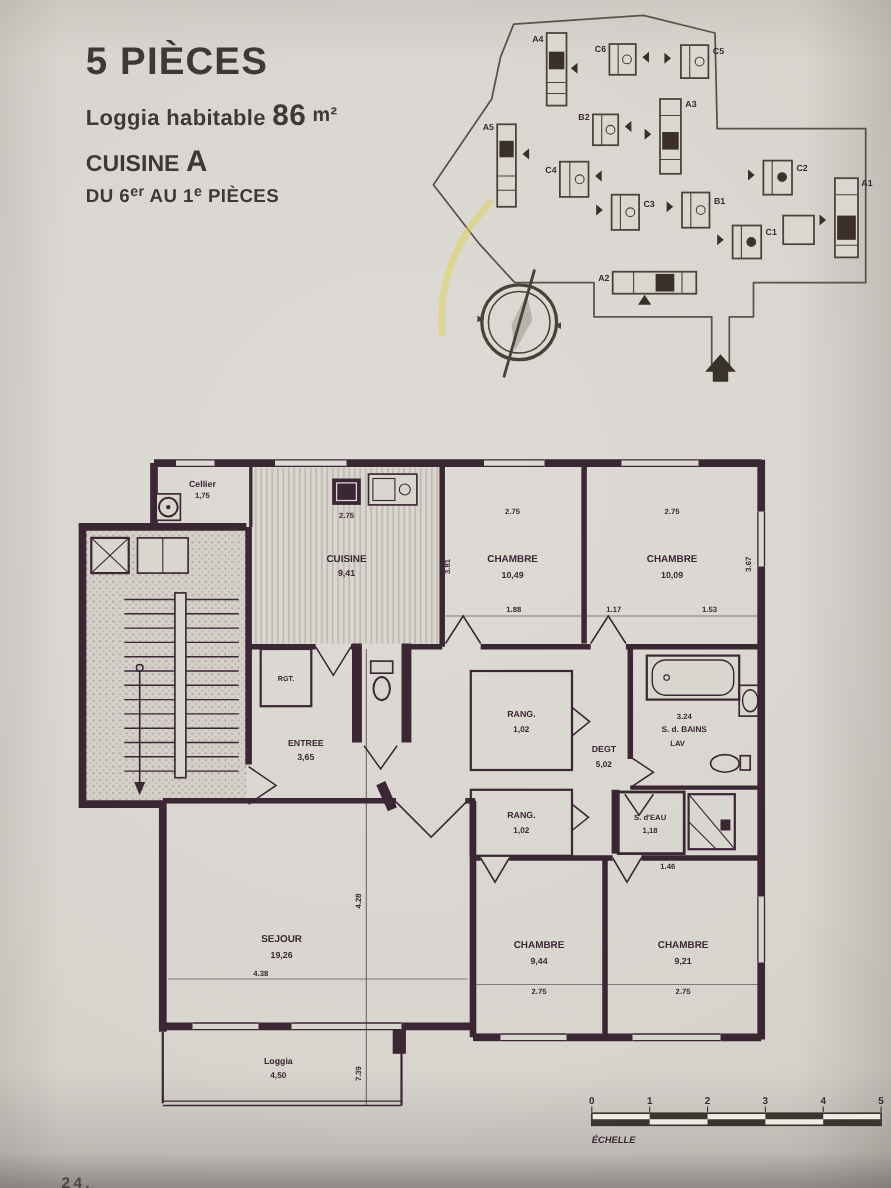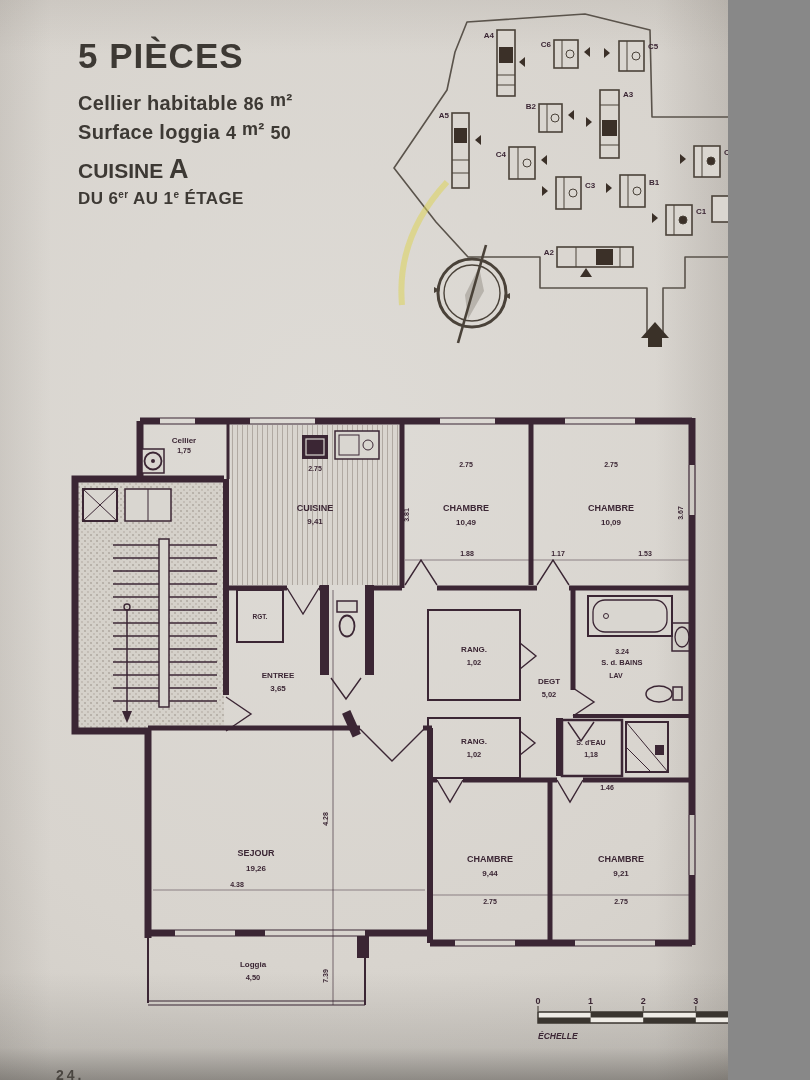"5 PIÈCES" .page { width: 728px -> 810px }
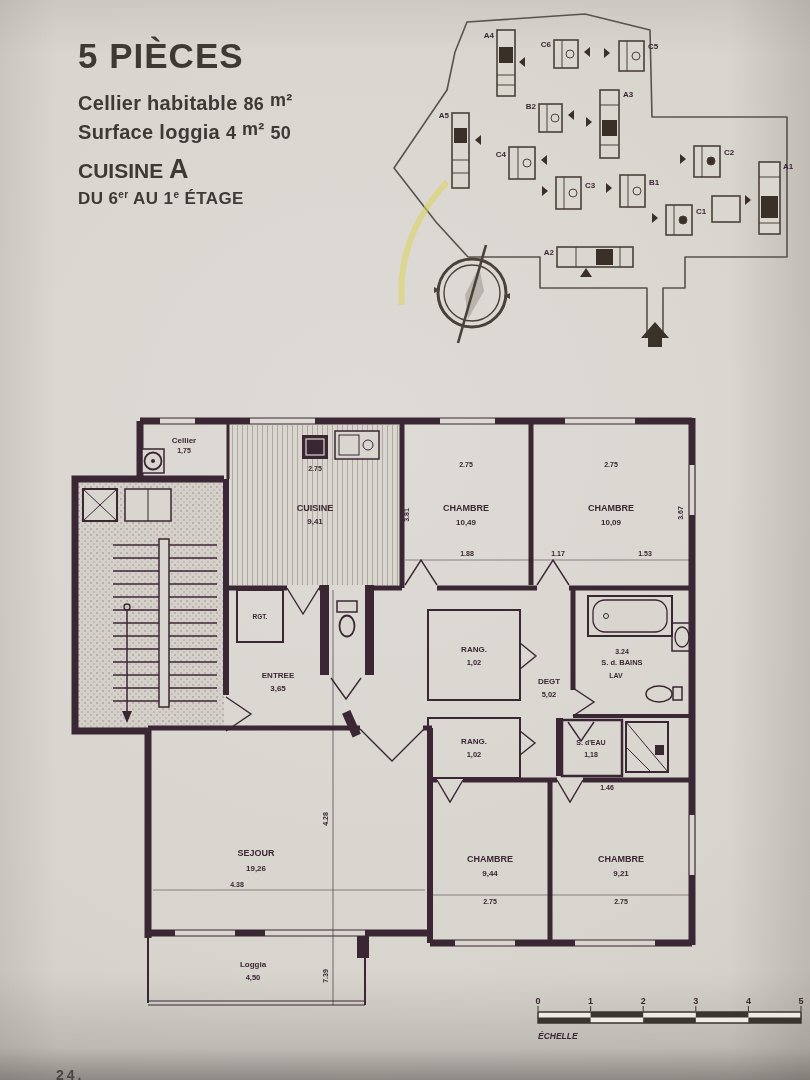"Cellier habitable" span { text: Cellier -> Loggia }
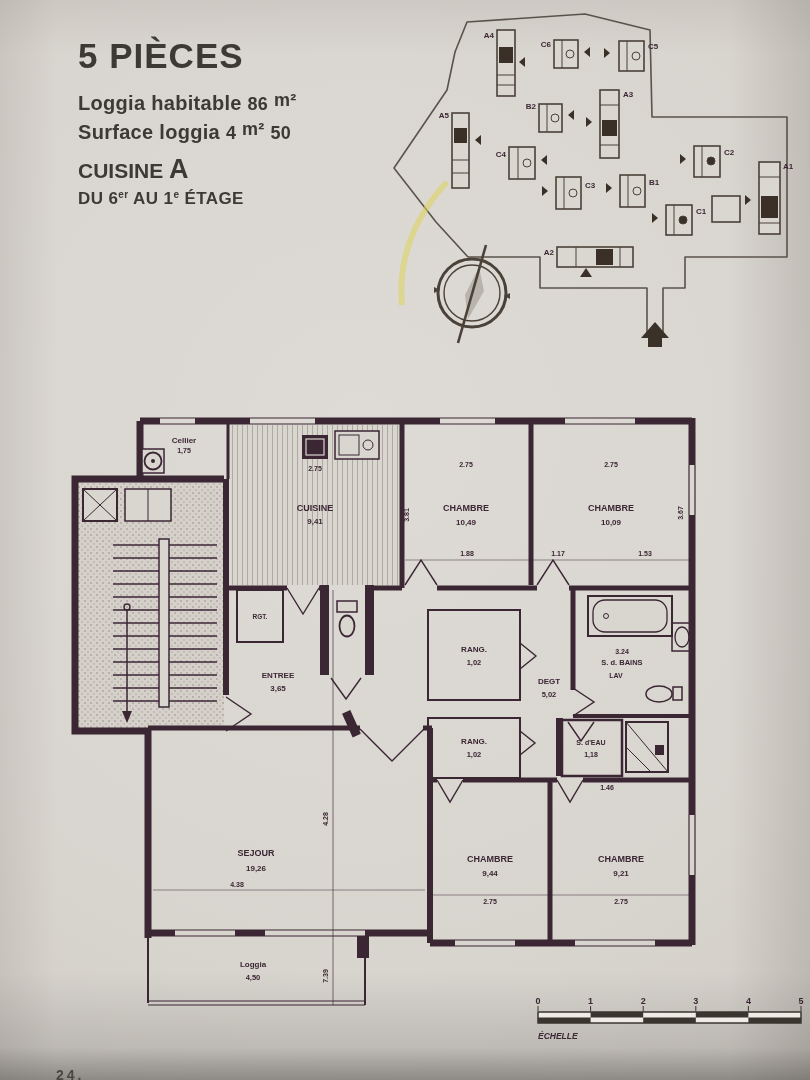"86" .hdr .big { font-size: 18px -> 27px }
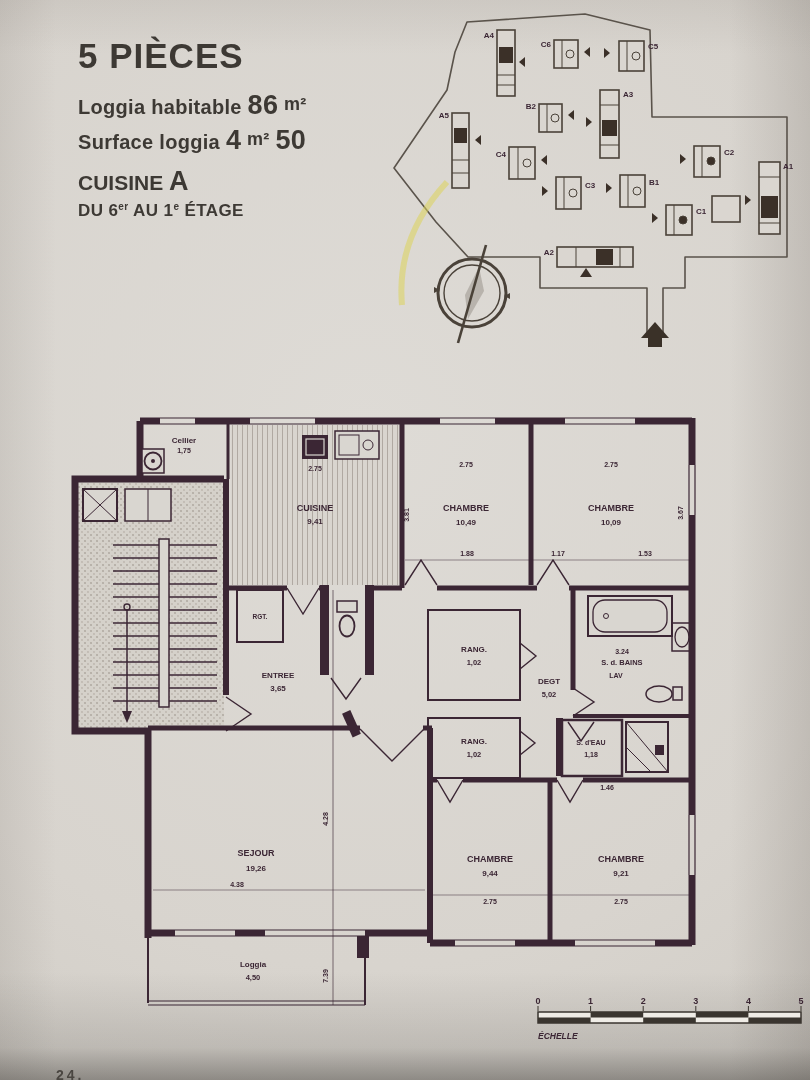"Surface loggia 4 m² 50" div.row { html: <div> <span>Surface loggia</span> <span>4</span> <span>m²</span> <span>50</span> </div> -> none }
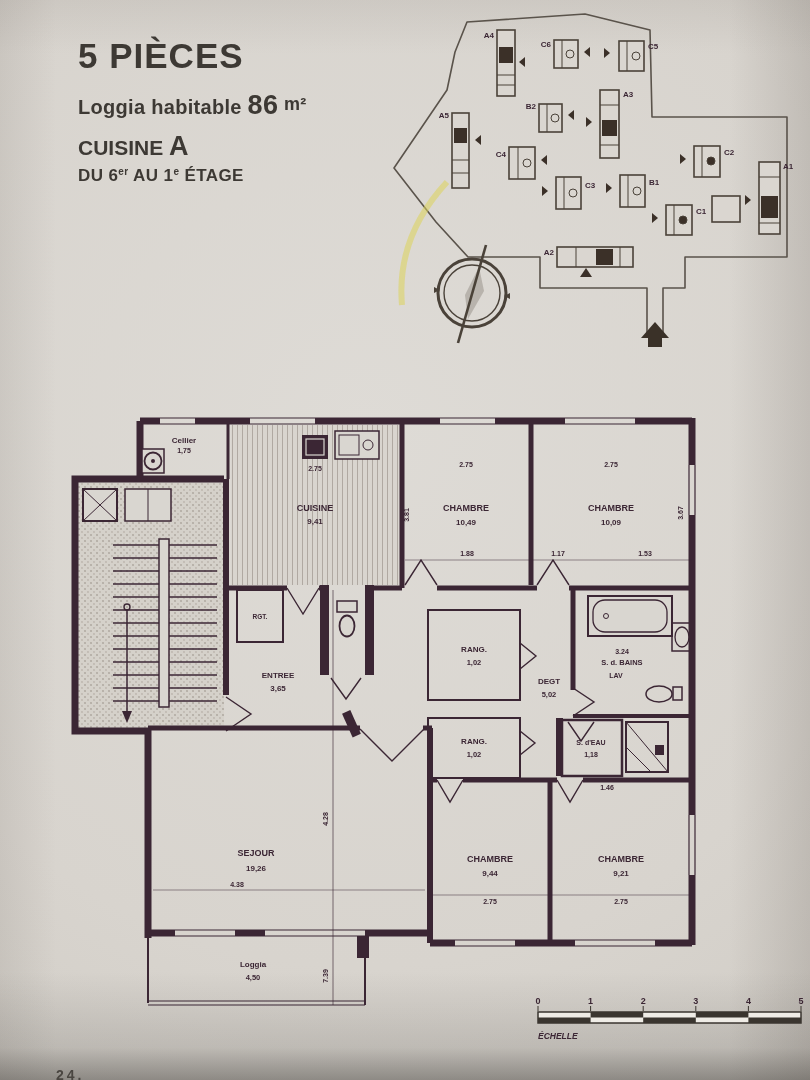"er" .hdr .sup { font-size: 10px -> 13px }
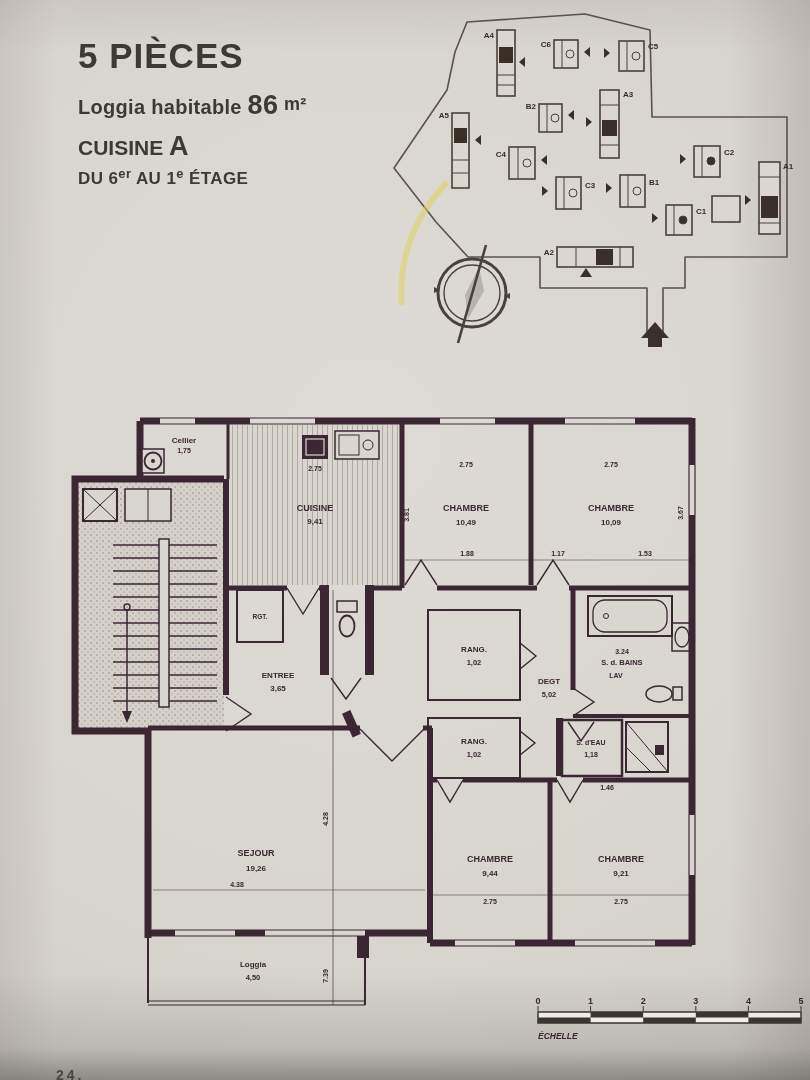"ÉTAGE" span { text: ÉTAGE -> PIÈCES }
